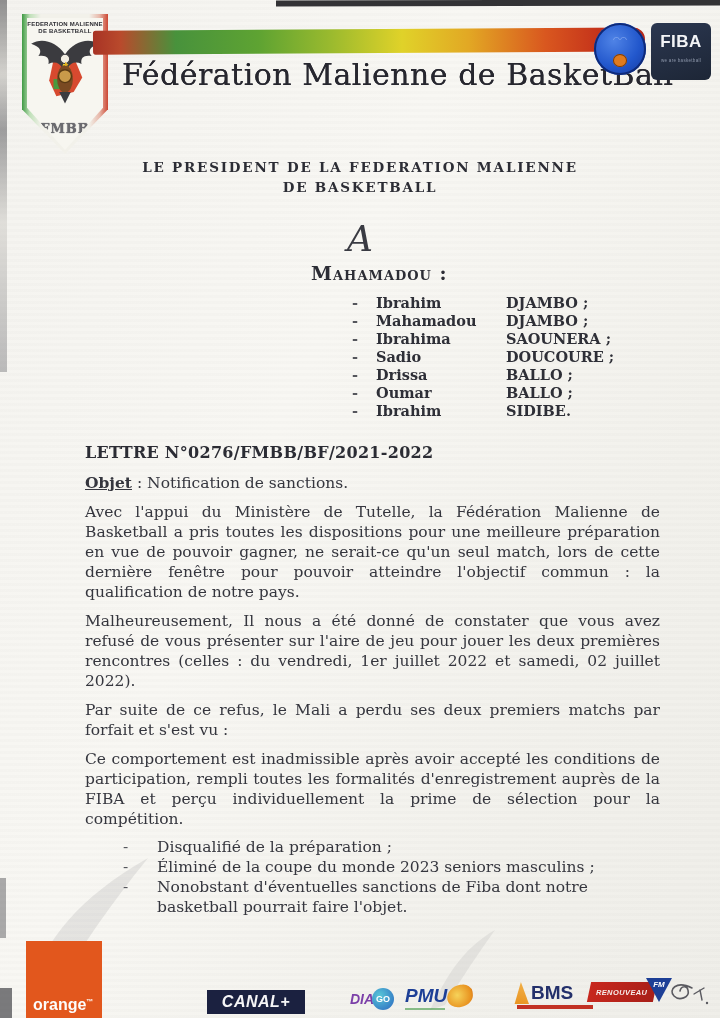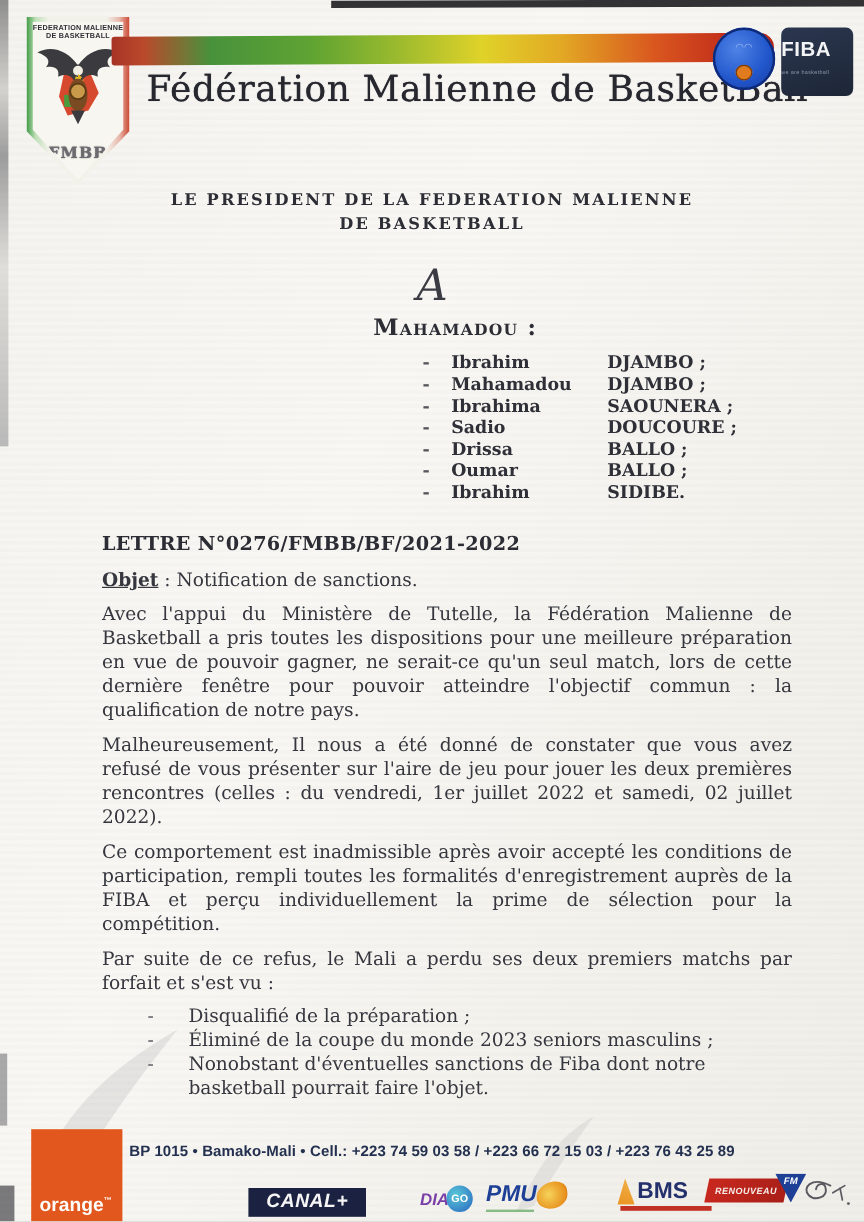"FIBA" .fiba-box { text-align: left -> center }
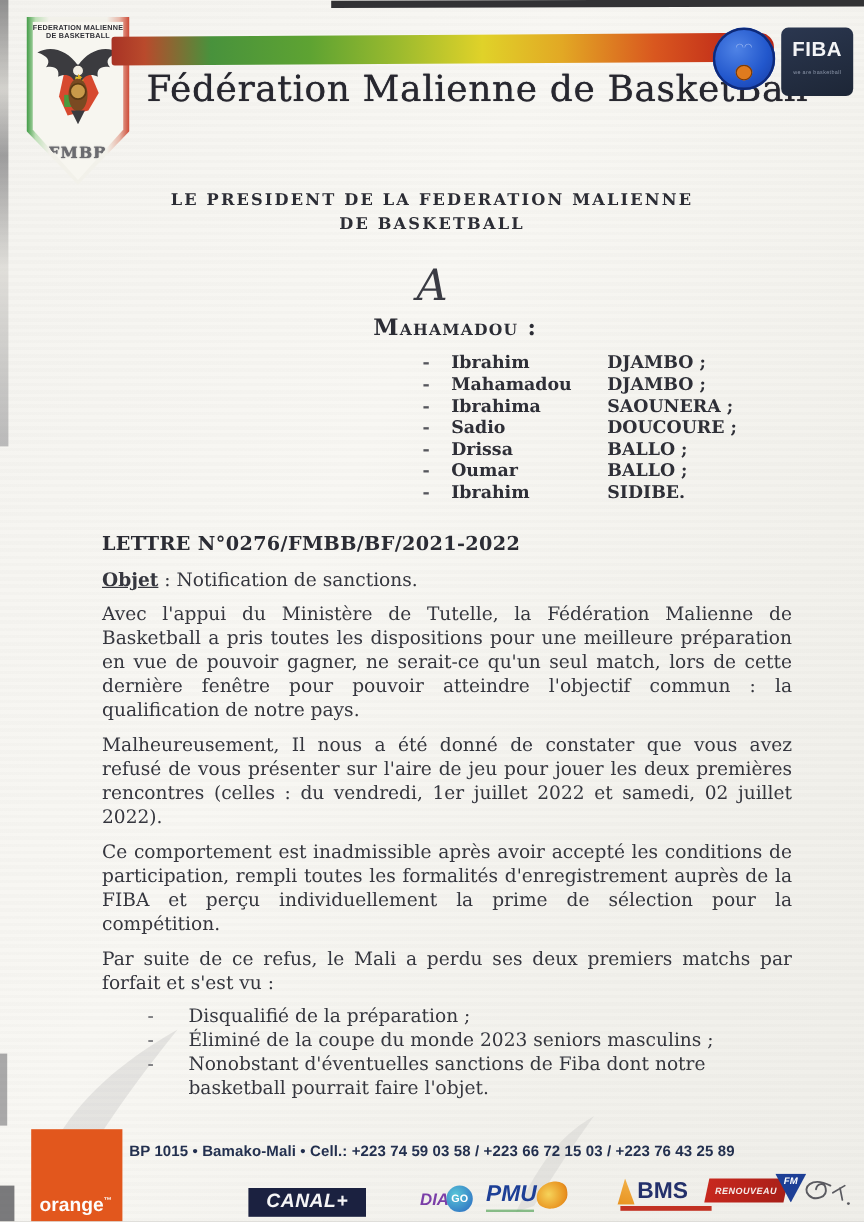"Ce comportement est inadmissible après" div.para { order: before "Par suite de ce refus," -> after "Par suite de ce refus," }
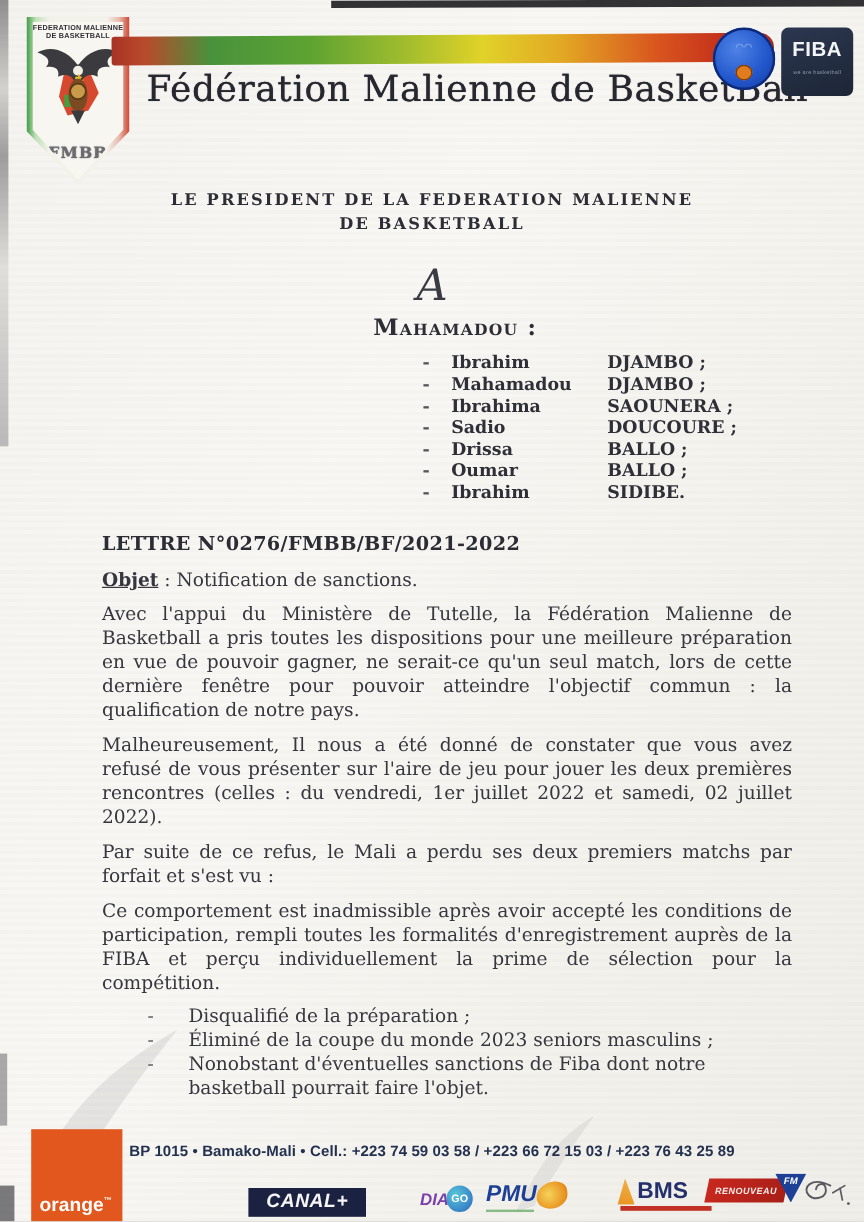"BP 1015 • Bamako-Mali •" div.contact-line { html: <div>BP 1015 • Bamako-Mali • Cell.: +223 74 59 03 58 / +223 66 72 15 03 / +223 76 43 25 89</div> -> none }
